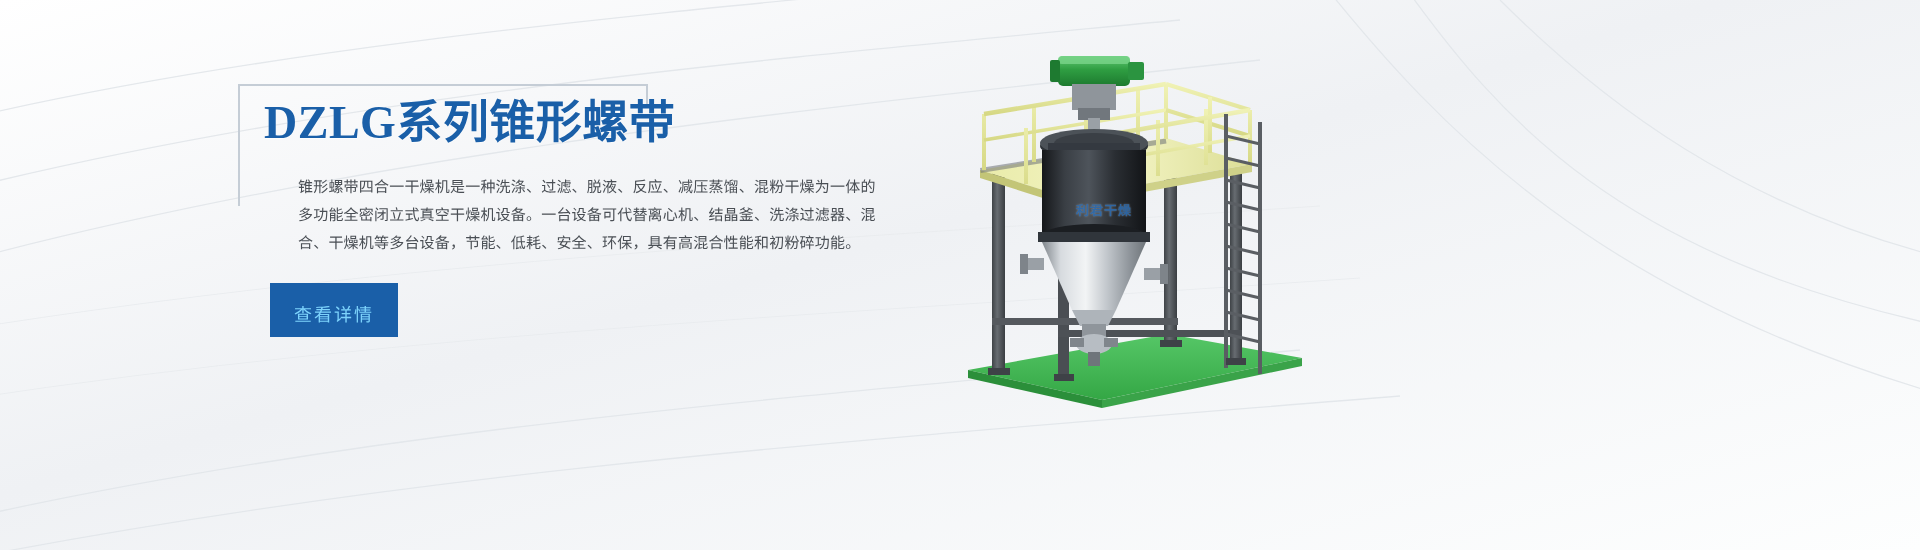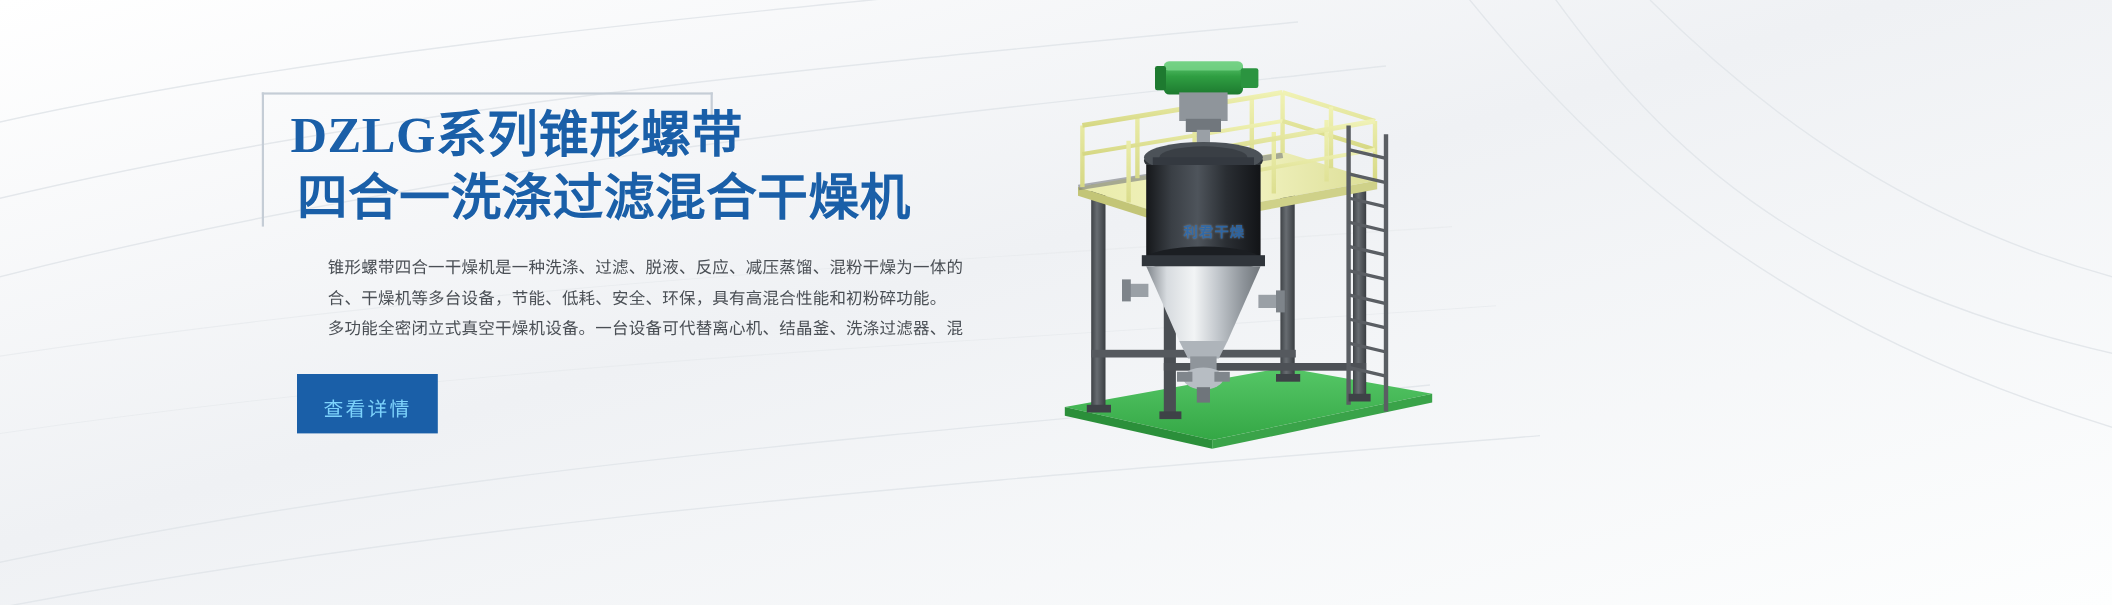"四合一洗涤过滤混合干燥机" span.ln { html: <span>四合一洗涤过滤混合干燥机</span> -> none }
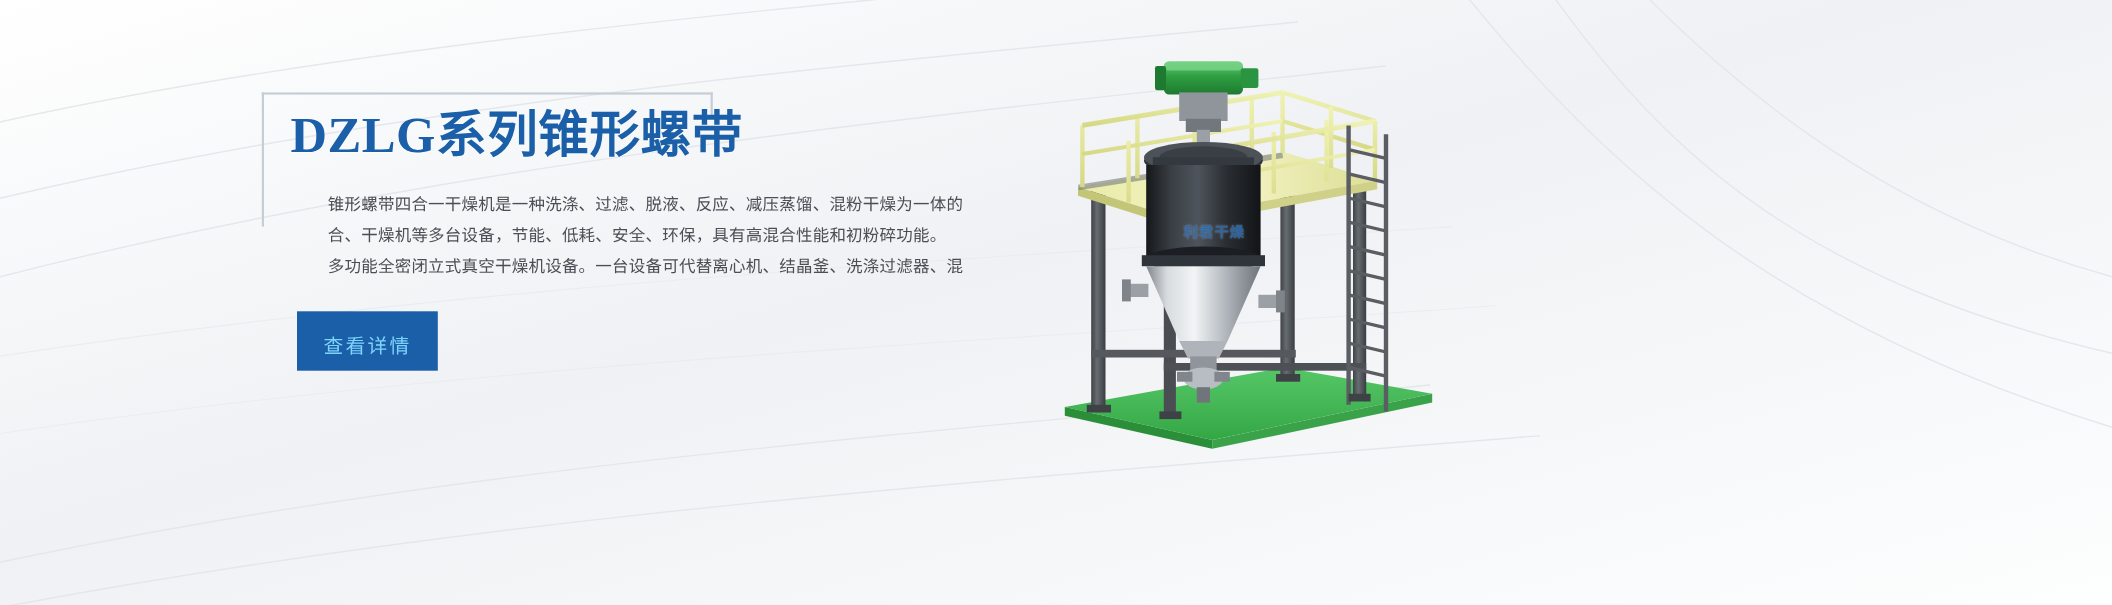"合、干燥机等多台设备，节能、低耗、安全、环保，具有高混合性能和初粉碎功能。" span { order: before "多功能全密闭立式真空干燥机设备。一台设备可代替离心机、结晶釜、洗涤过滤器、混" -> after "多功能全密闭立式真空干燥机设备。一台设备可代替离心机、结晶釜、洗涤过滤器、混" }
